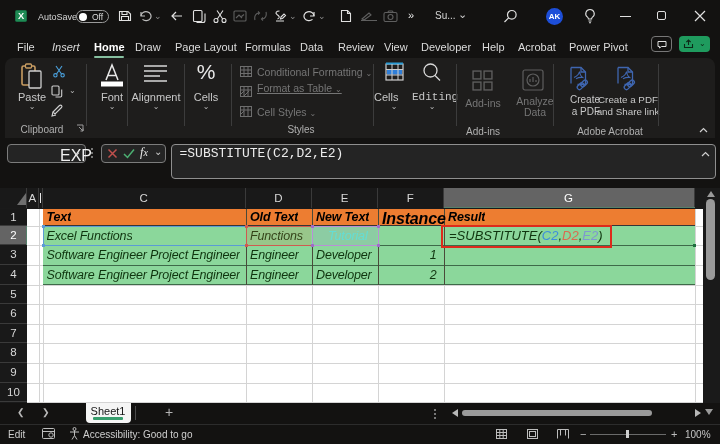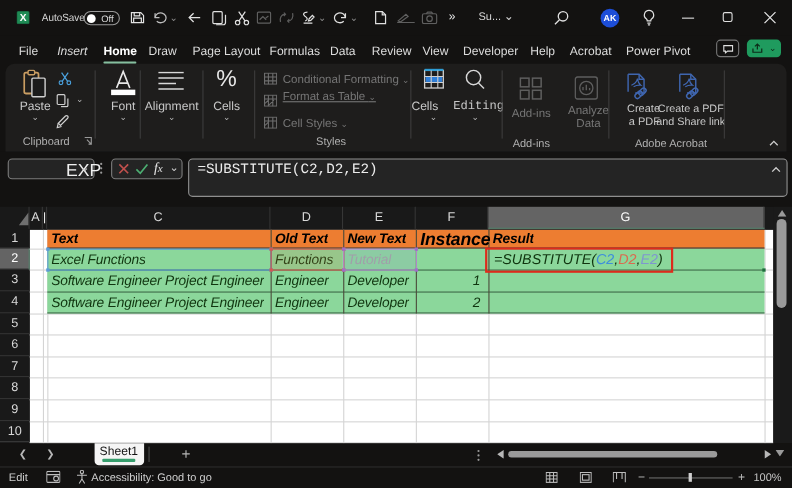"Tutorial" div.cell { color: #a3a3a3 -> #5eead4; left: 316px -> 328px }
